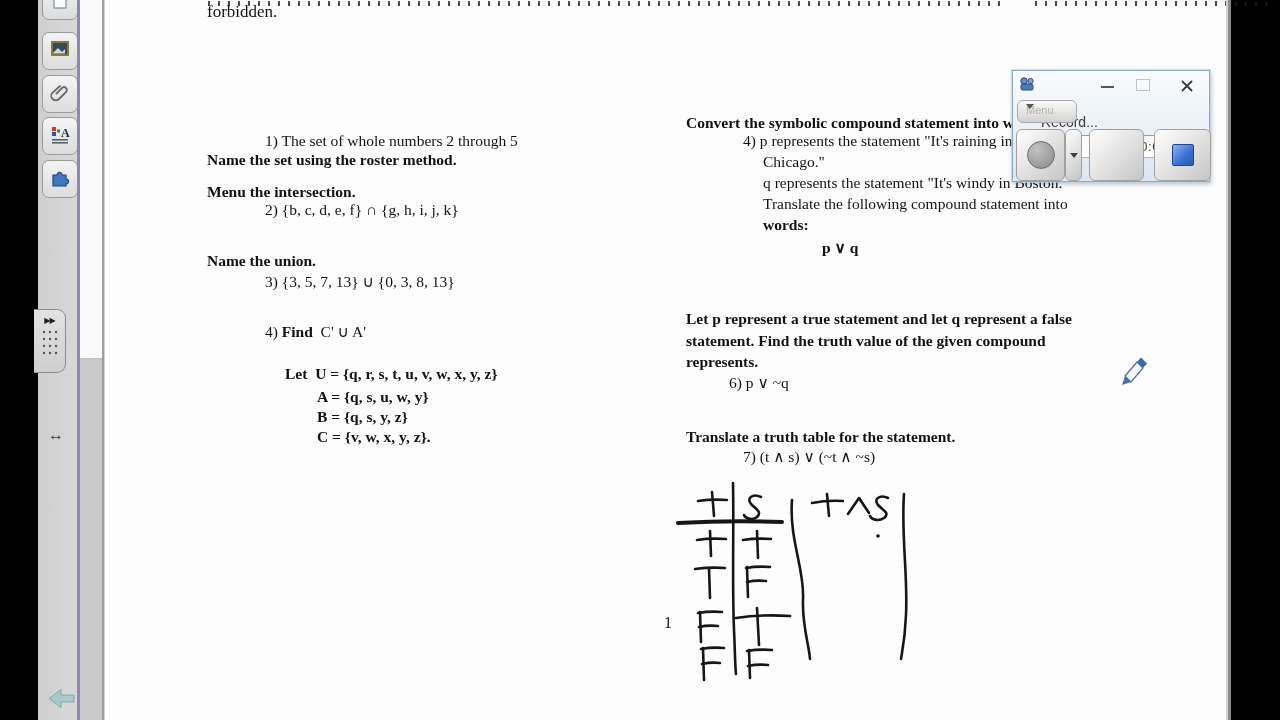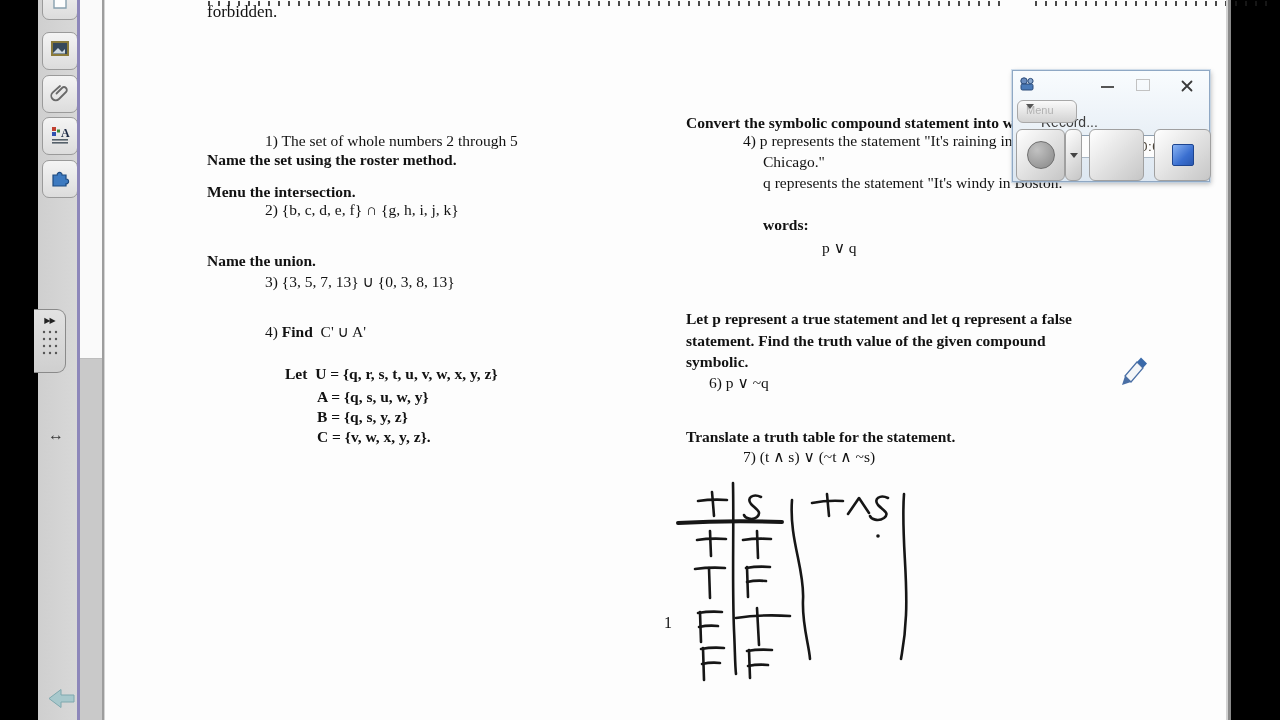"Translate the following compound" div.abs { html: none -> <div>Translate the following compound statement into</div> }
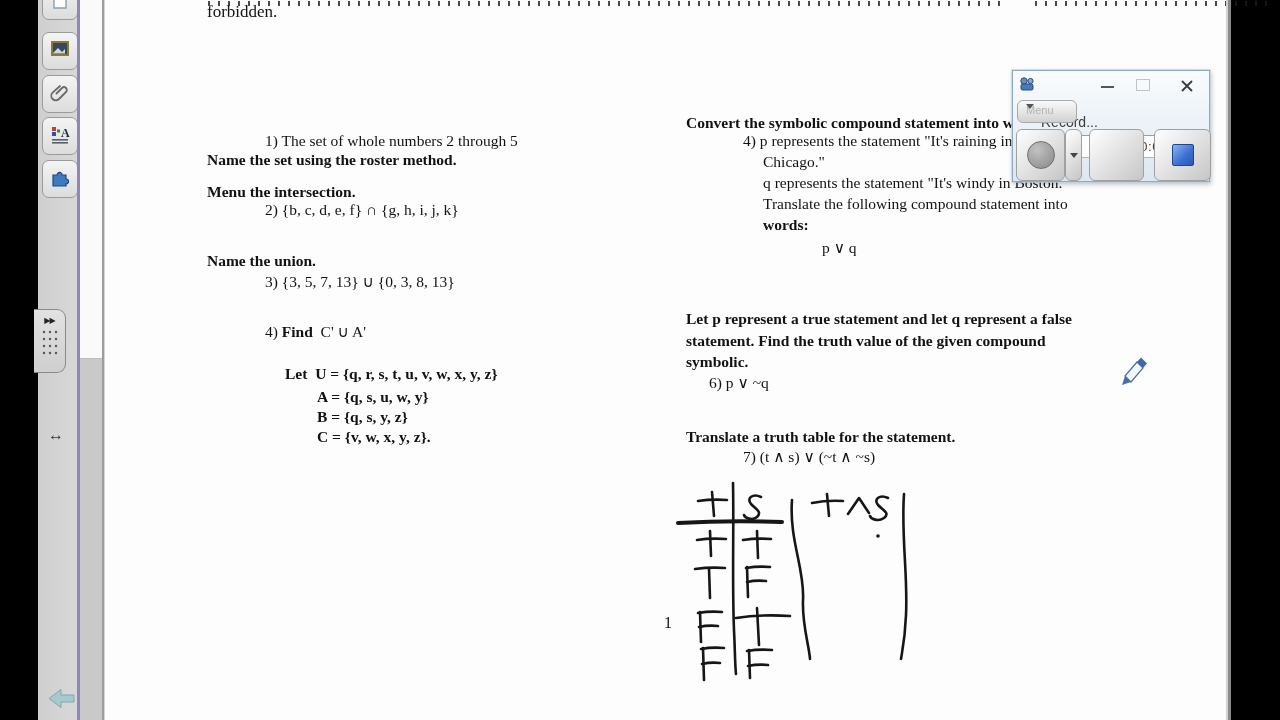"p ∨ q" div.abs { font-weight: none -> bold }
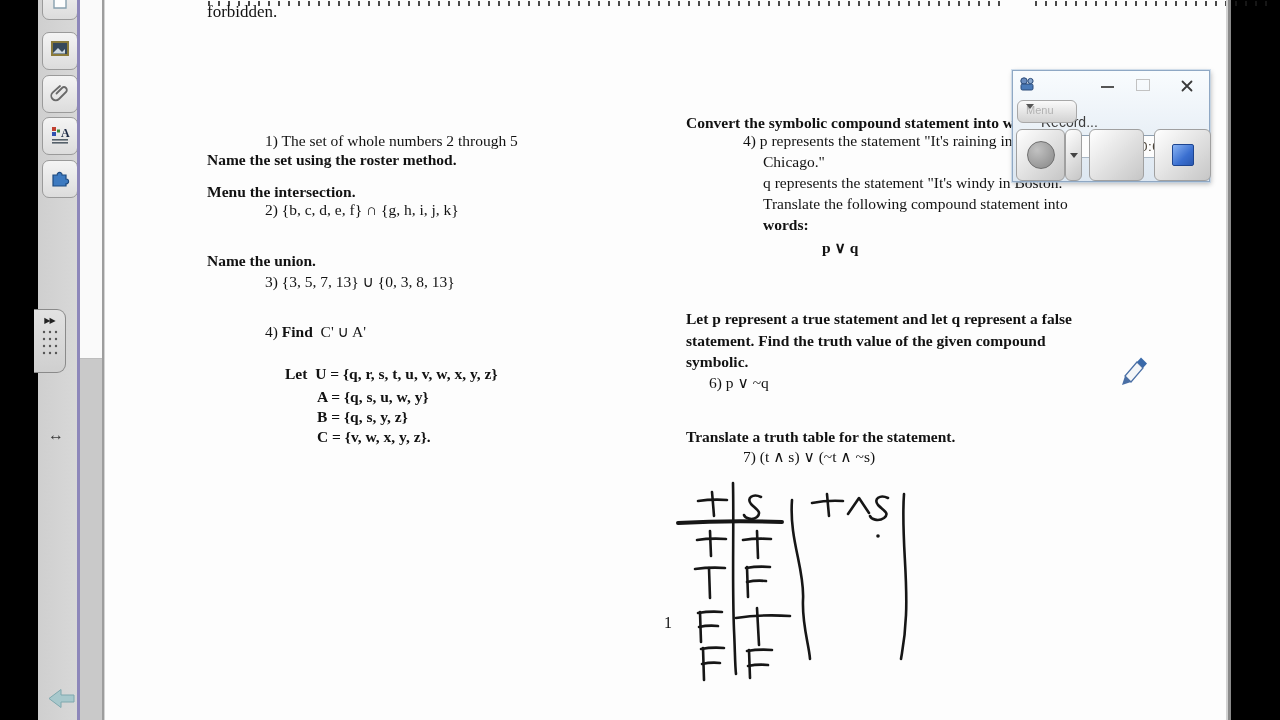"symbolic." div.abs { text: symbolic -> represents }
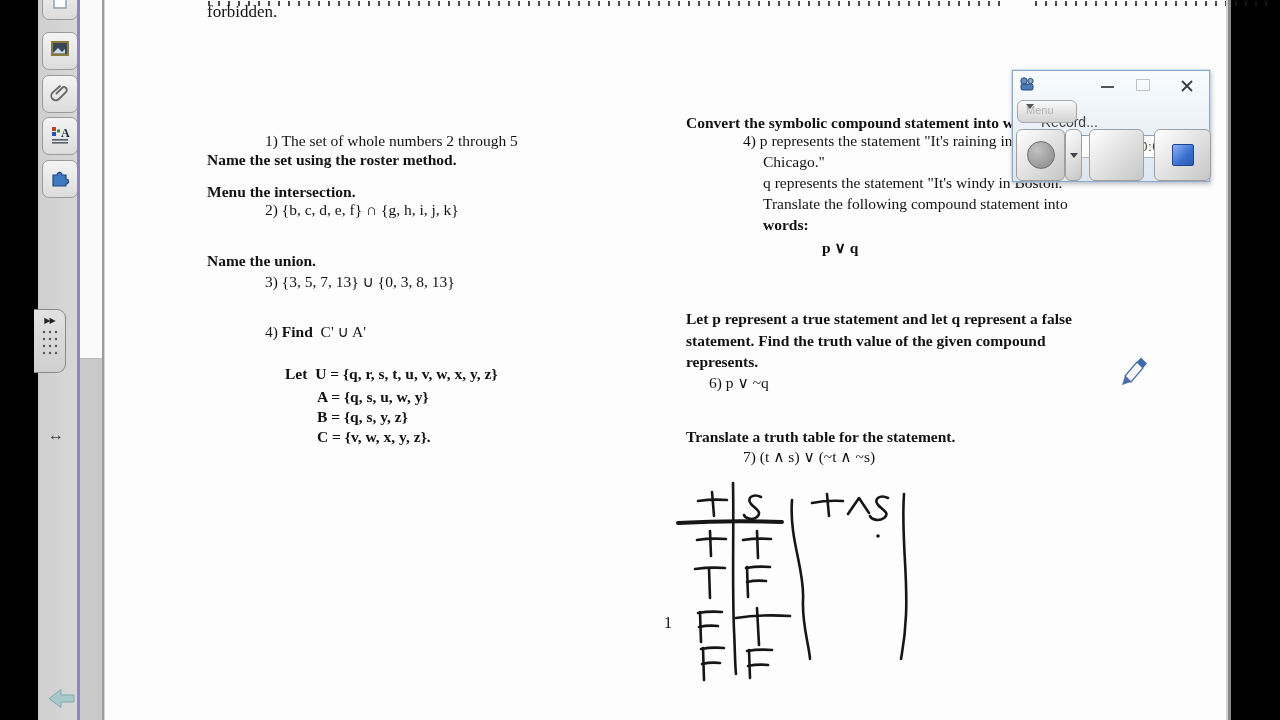"6) p ∨ ~q" div.abs { left: 604px -> 624px }
